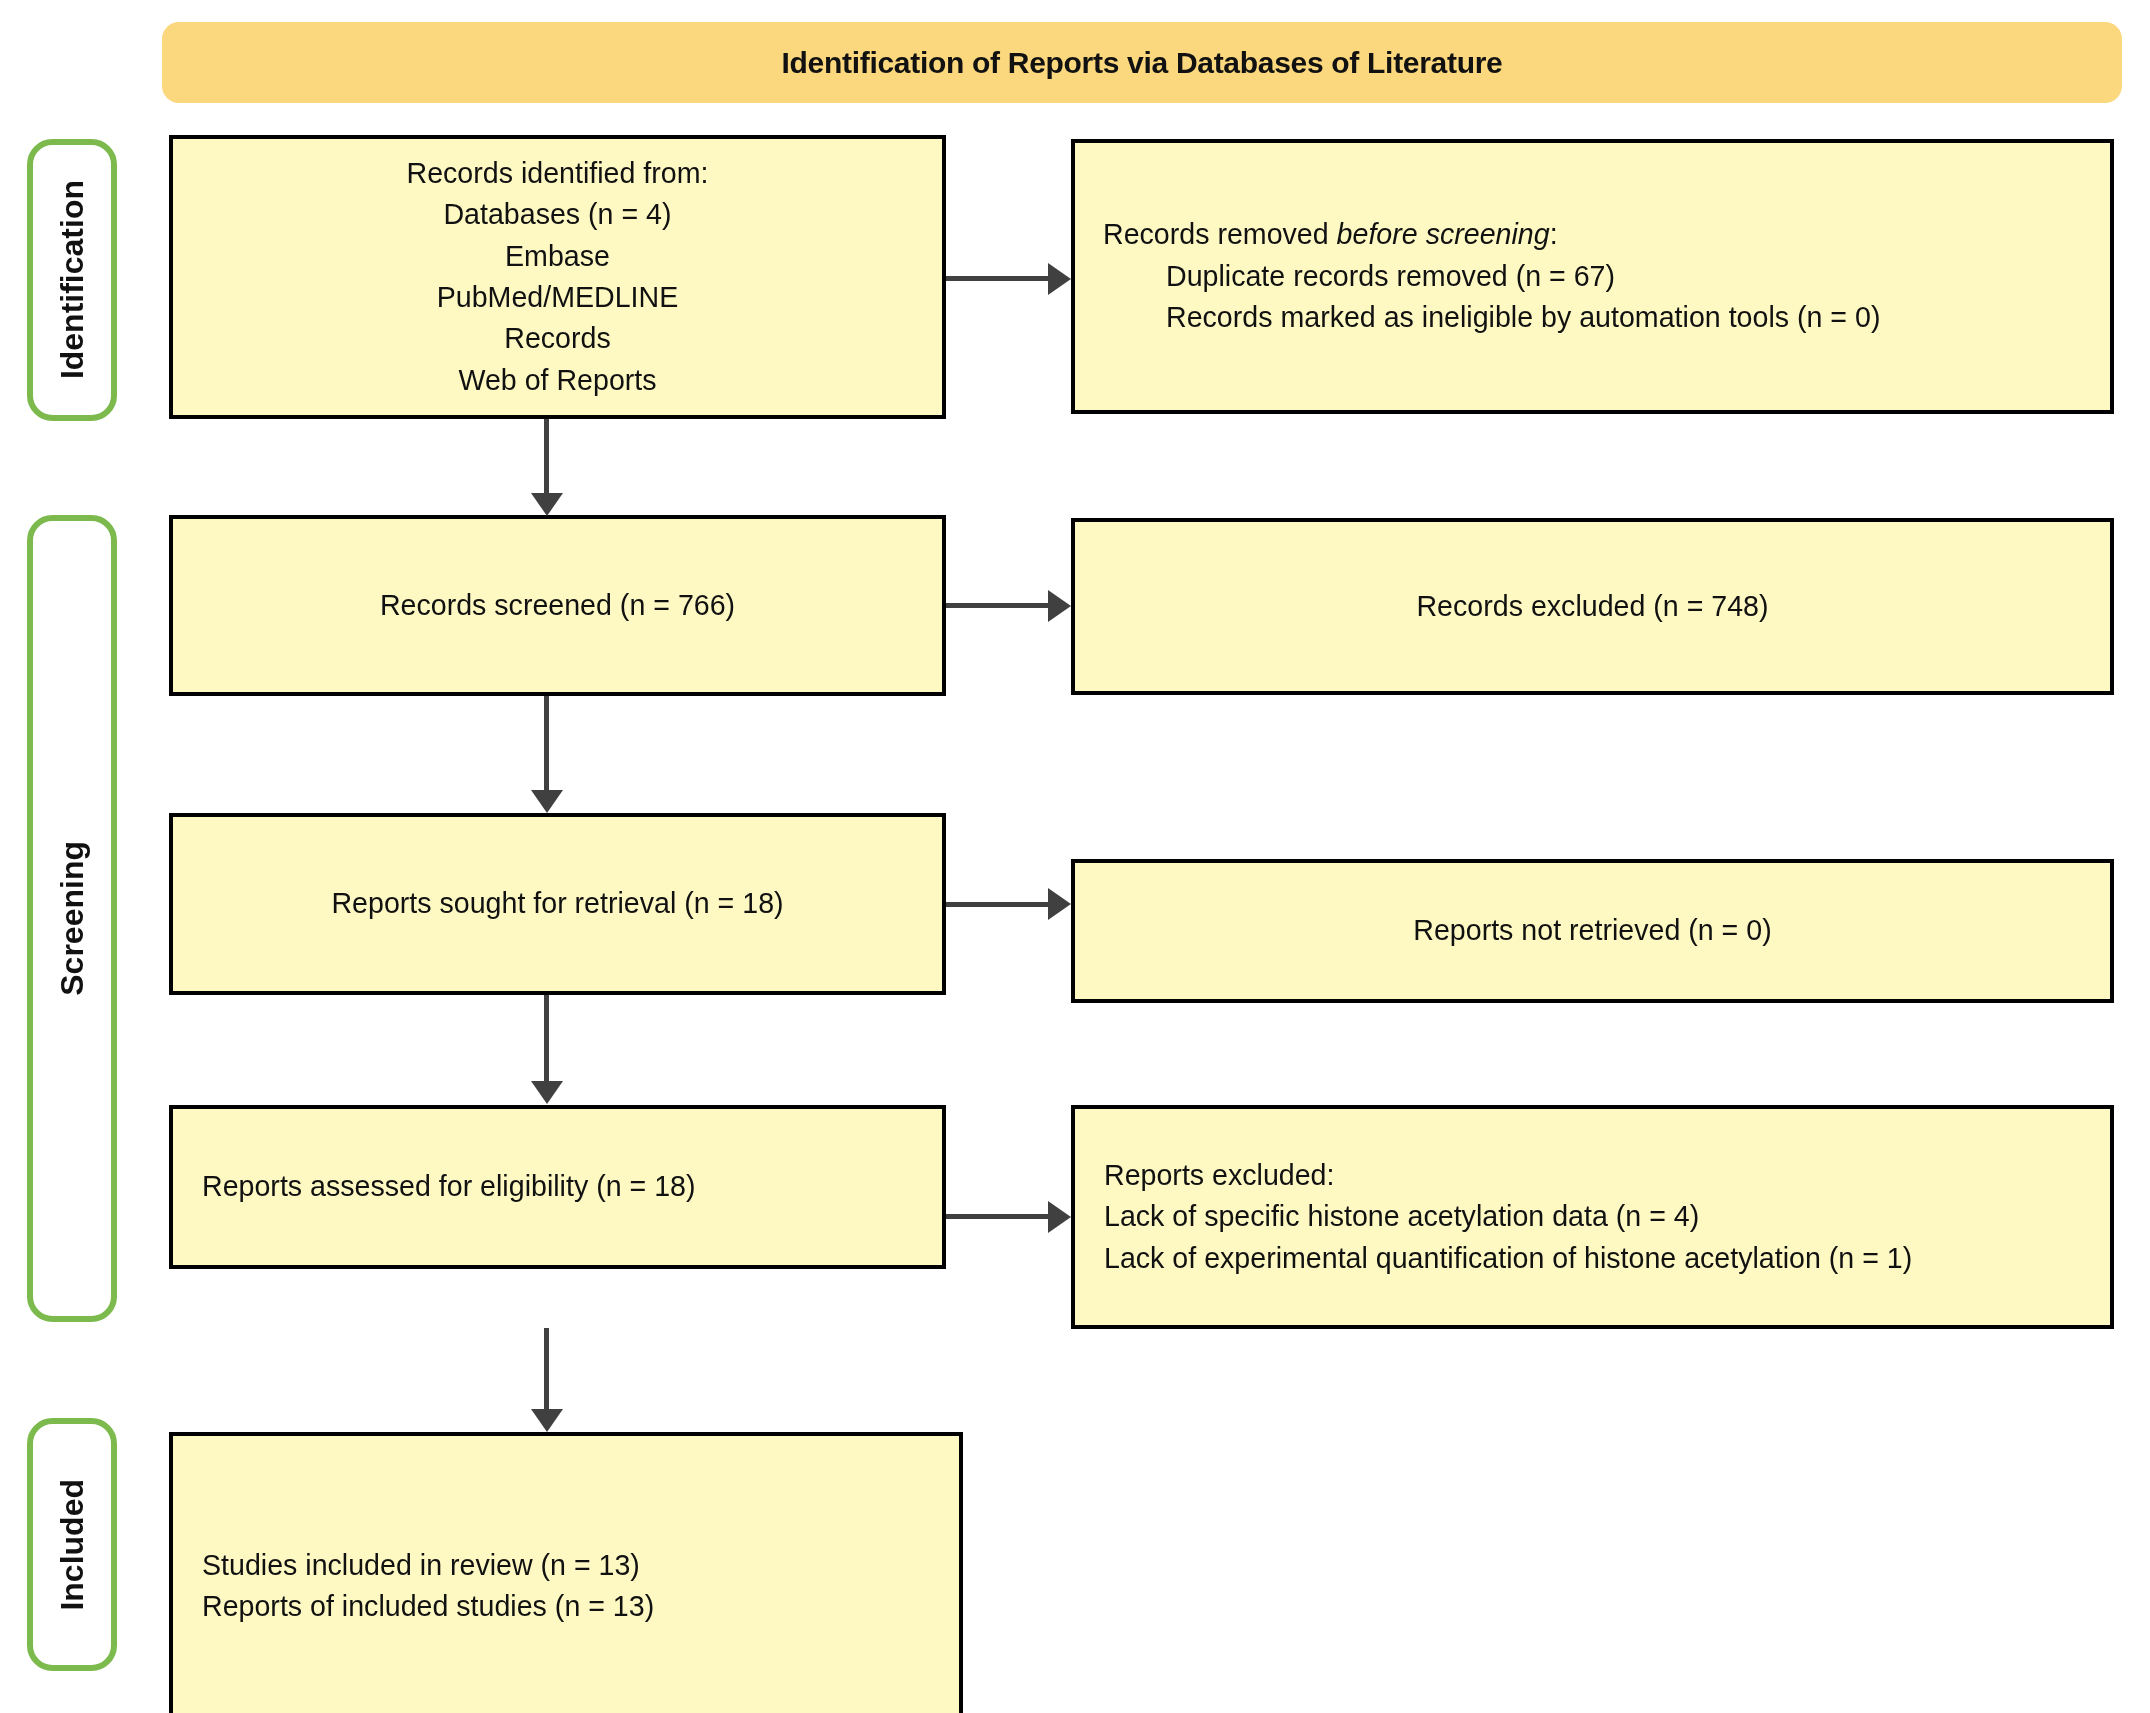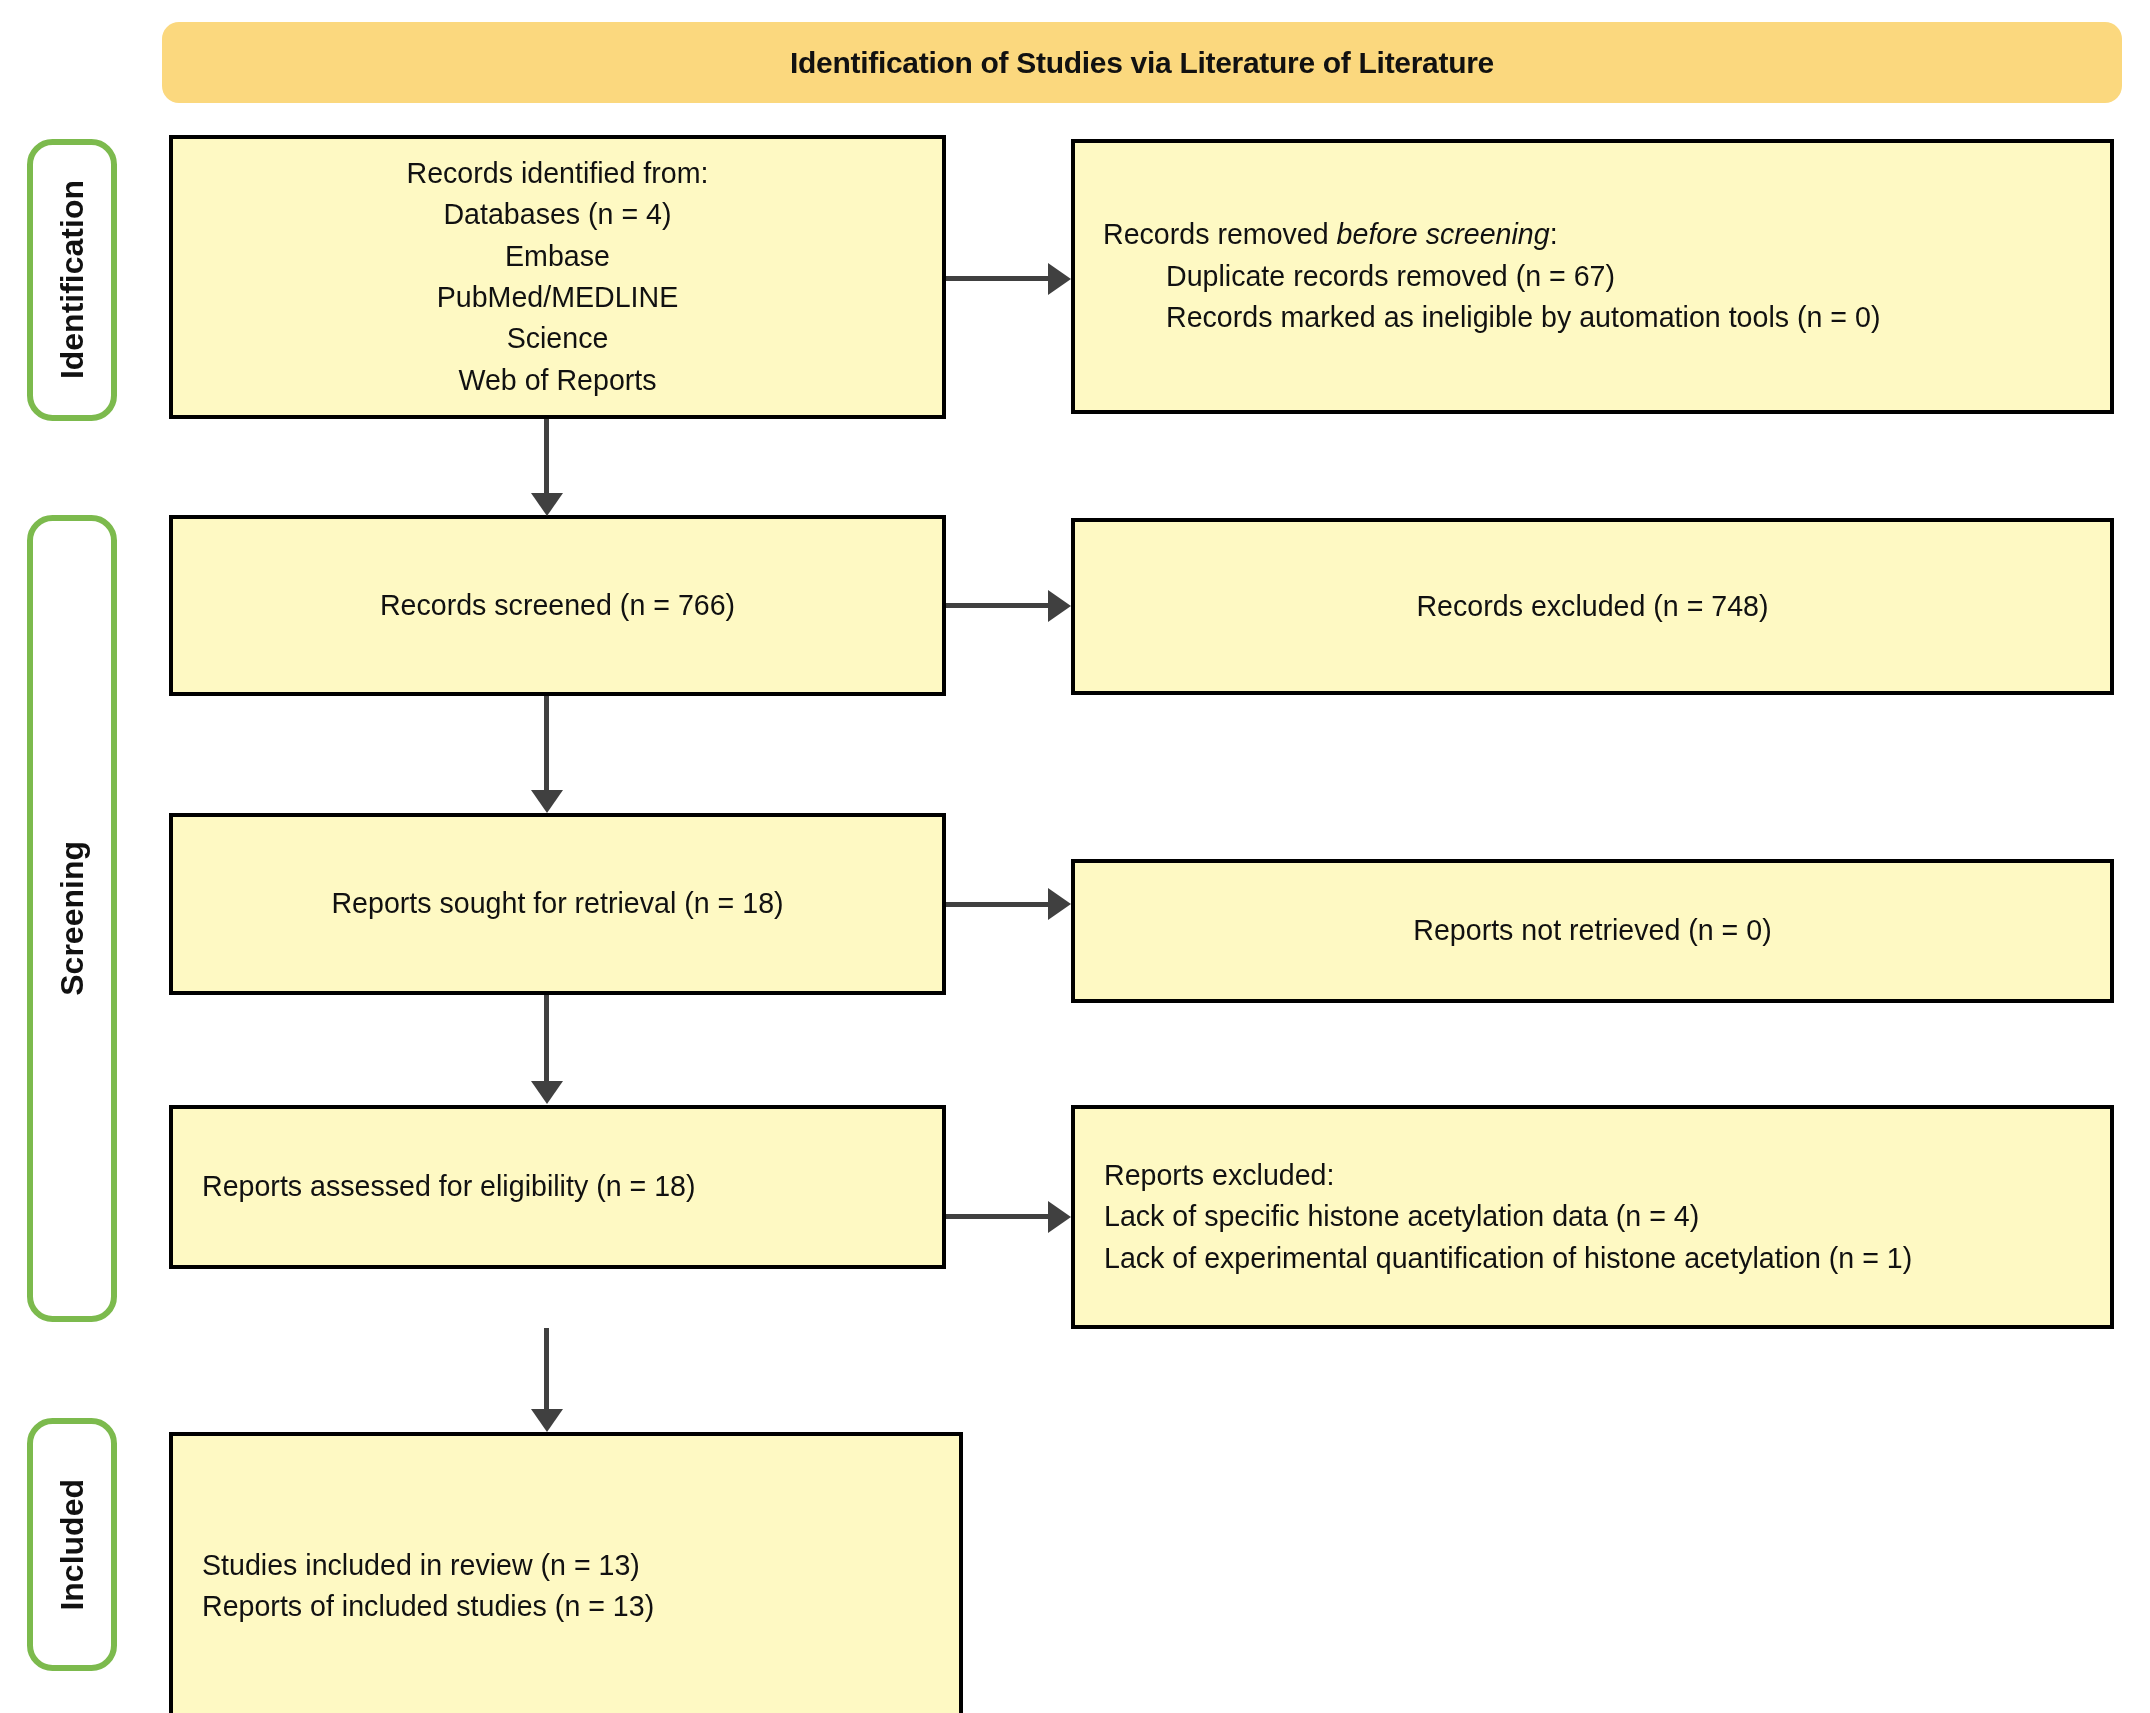"Identification of Studies via Literature" div.banner-title { text: Studies via Literature -> Reports via Databases }
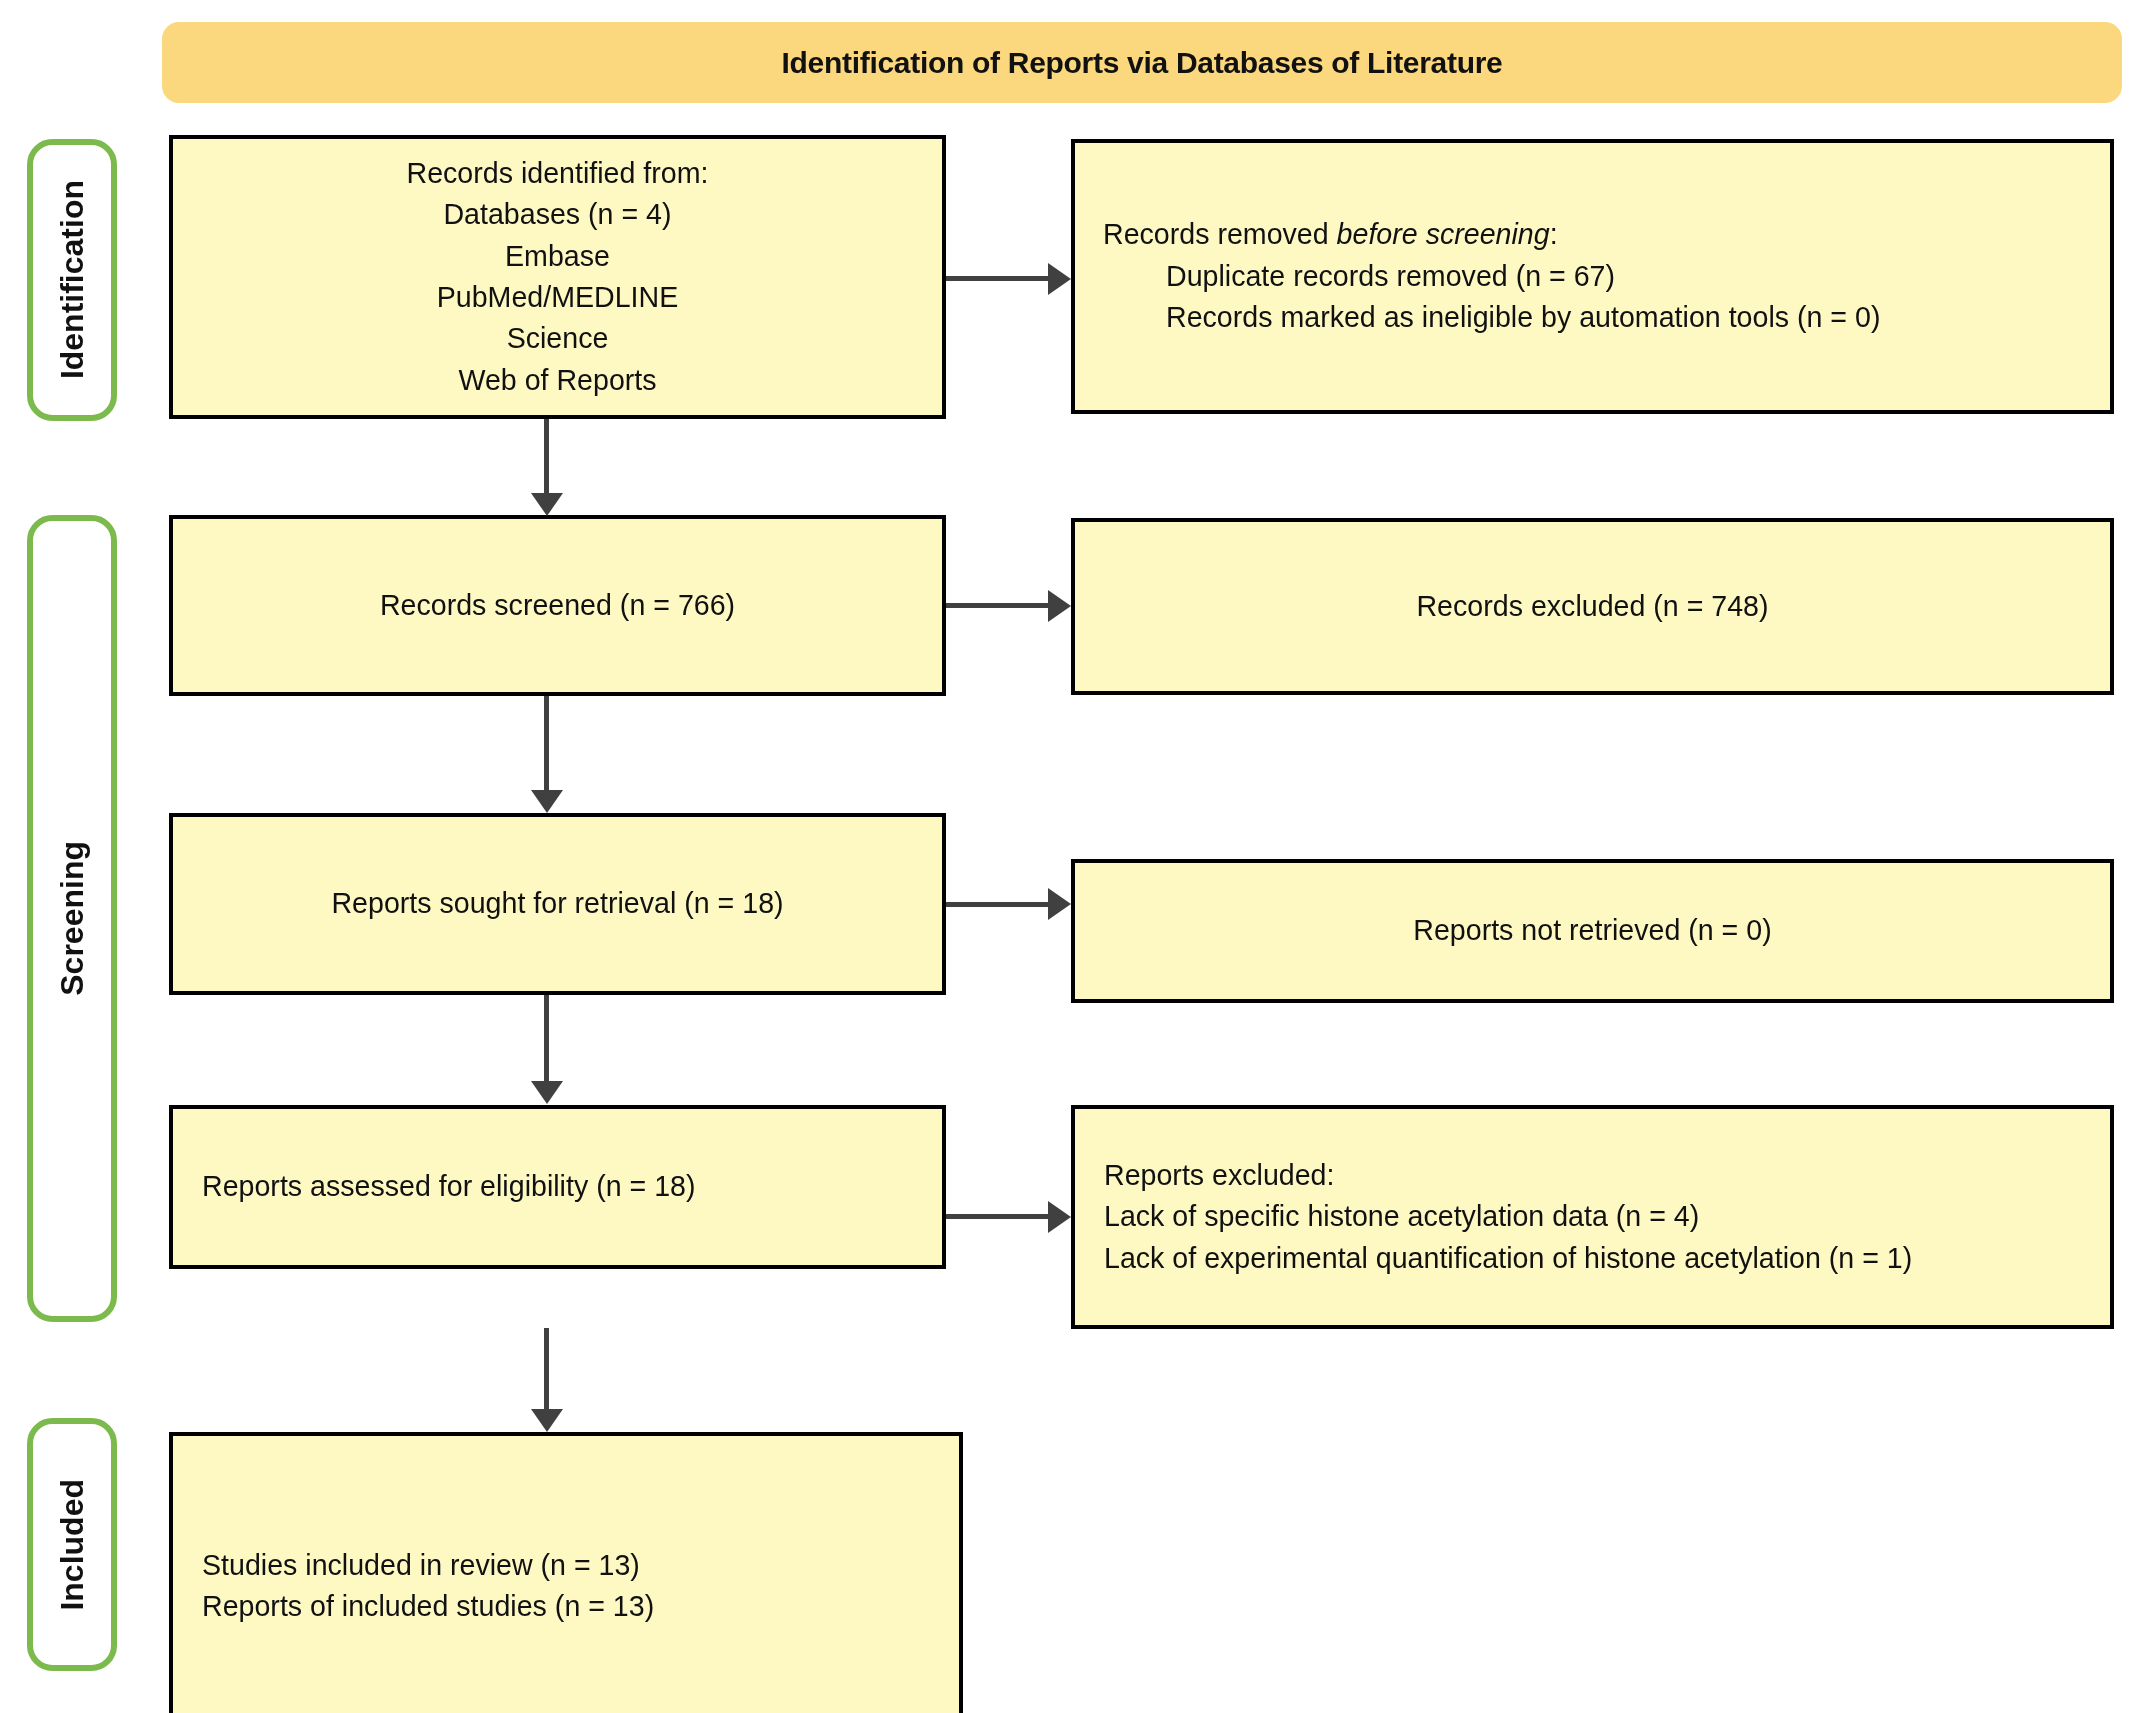"Science" div { text: Science -> Records }
